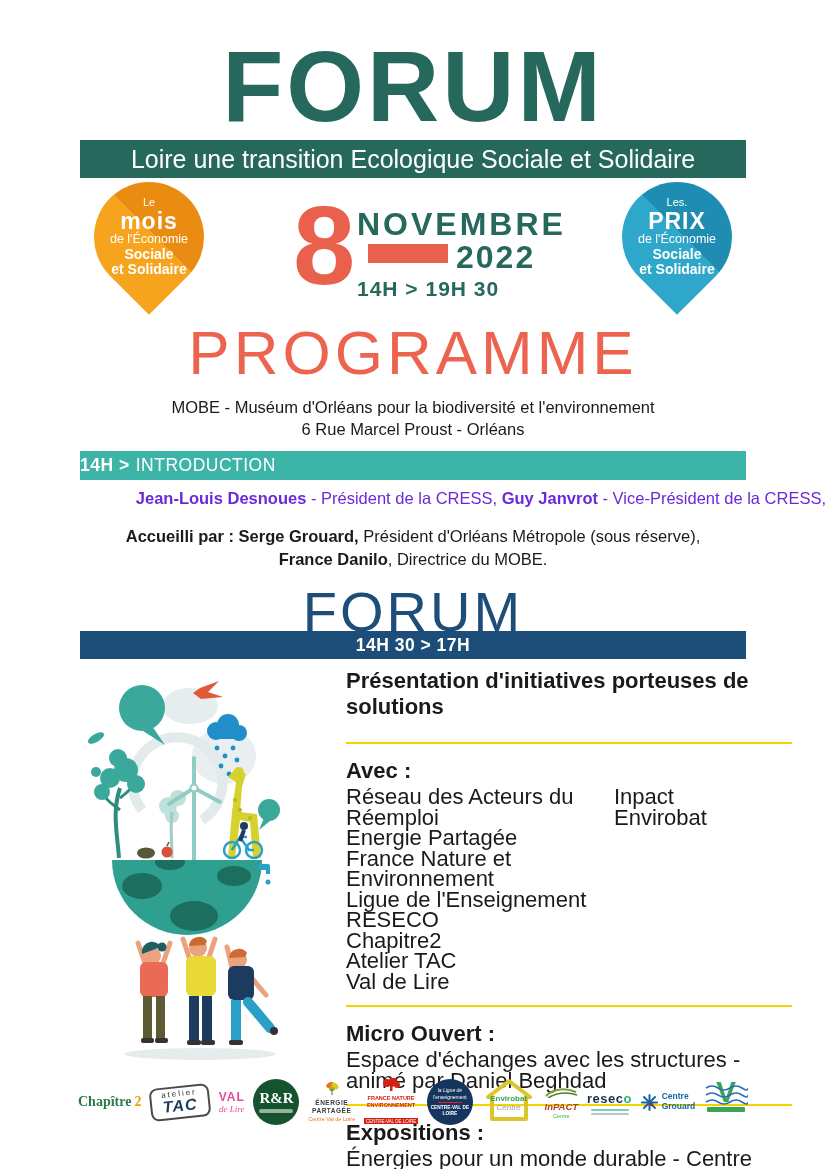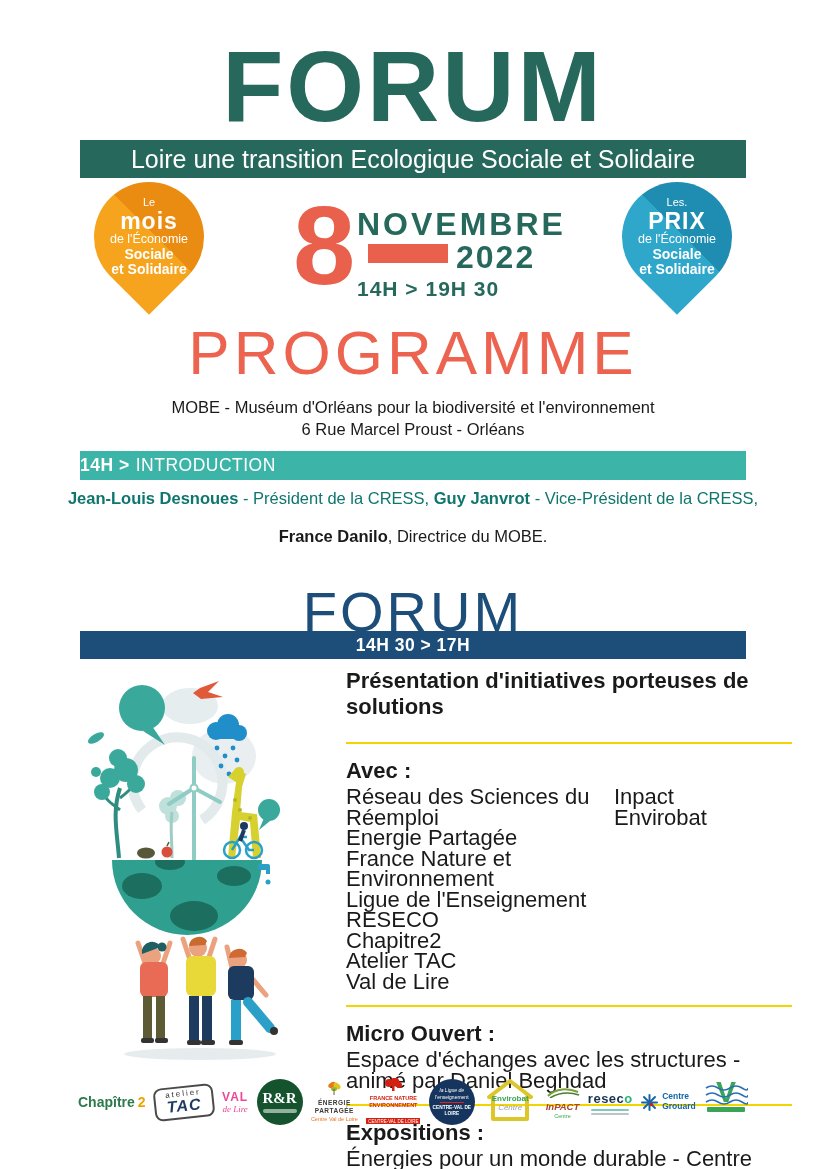"Jean-Louis Desnoues - Président de" .intro-p1 { color: #0f766e -> #6d28d9; text-align: center -> right }
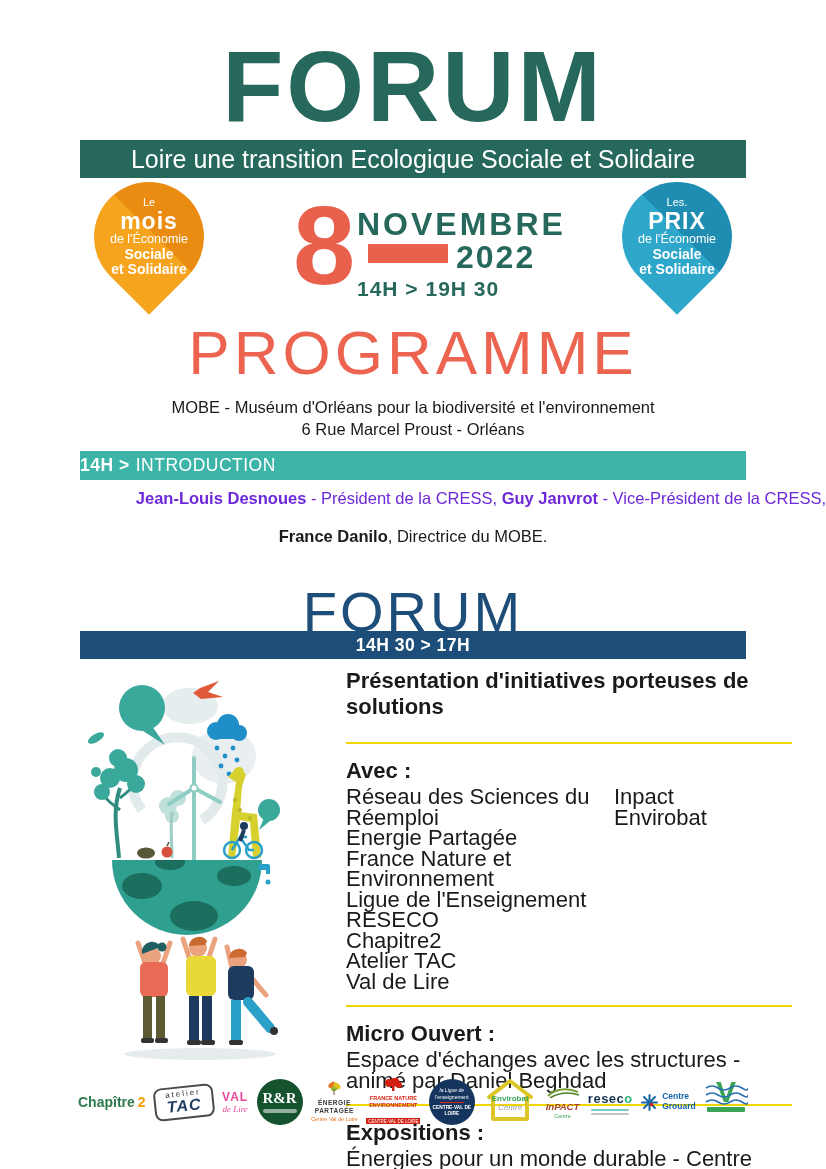"Accueilli par : Serge Grouard," div { html: none -> <div><b>Accueilli par : Serge Grouard,</b><span> Président d'Orléans Métropole (sous réserve),</span></div> }
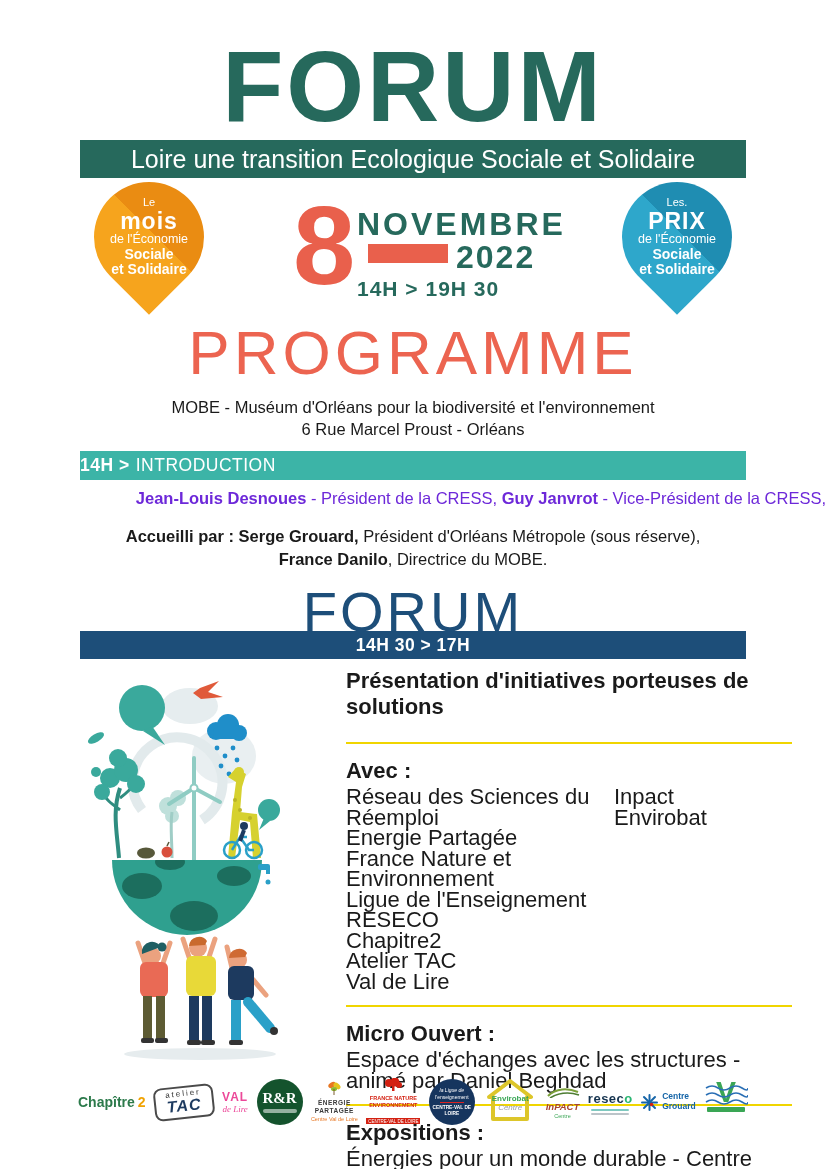"Réseau des Sciences du Réemploi" li { text: Sciences -> Acteurs }
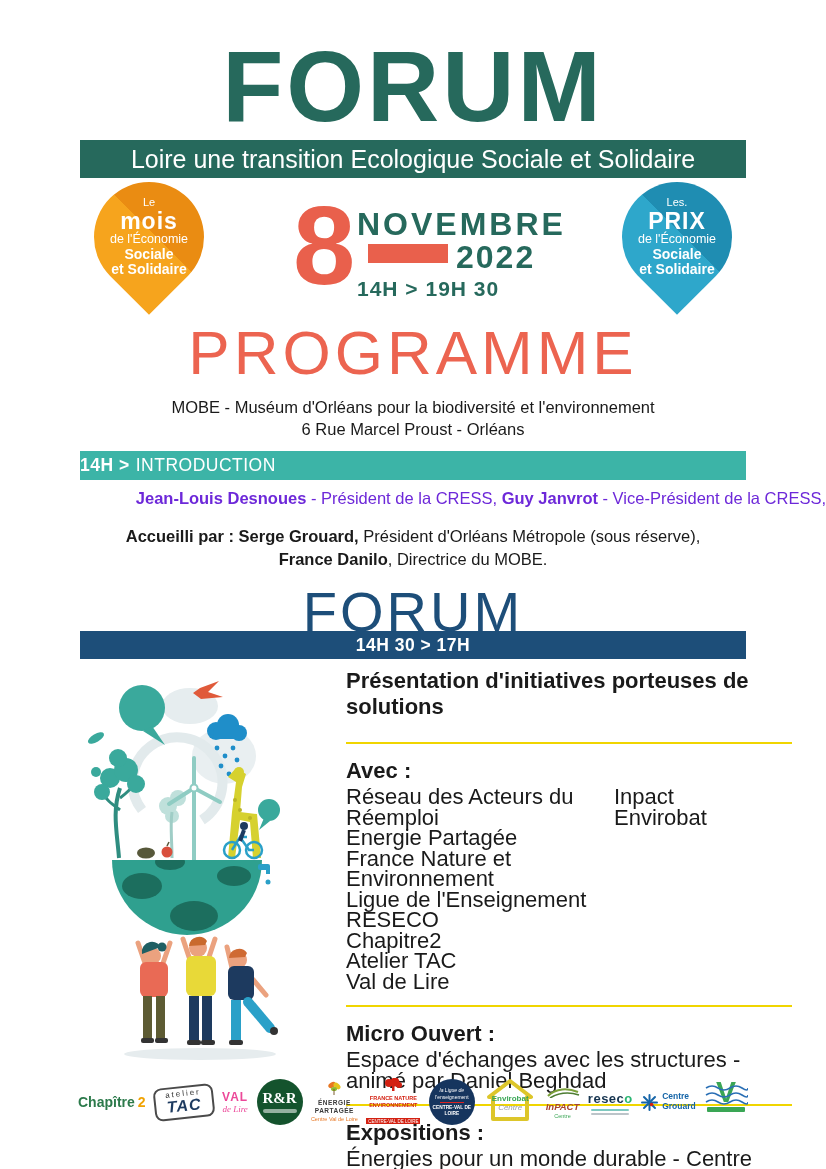"Chapître 2" .chap { font-family: Liberation Sans, sans-serif -> Liberation Serif, serif }
